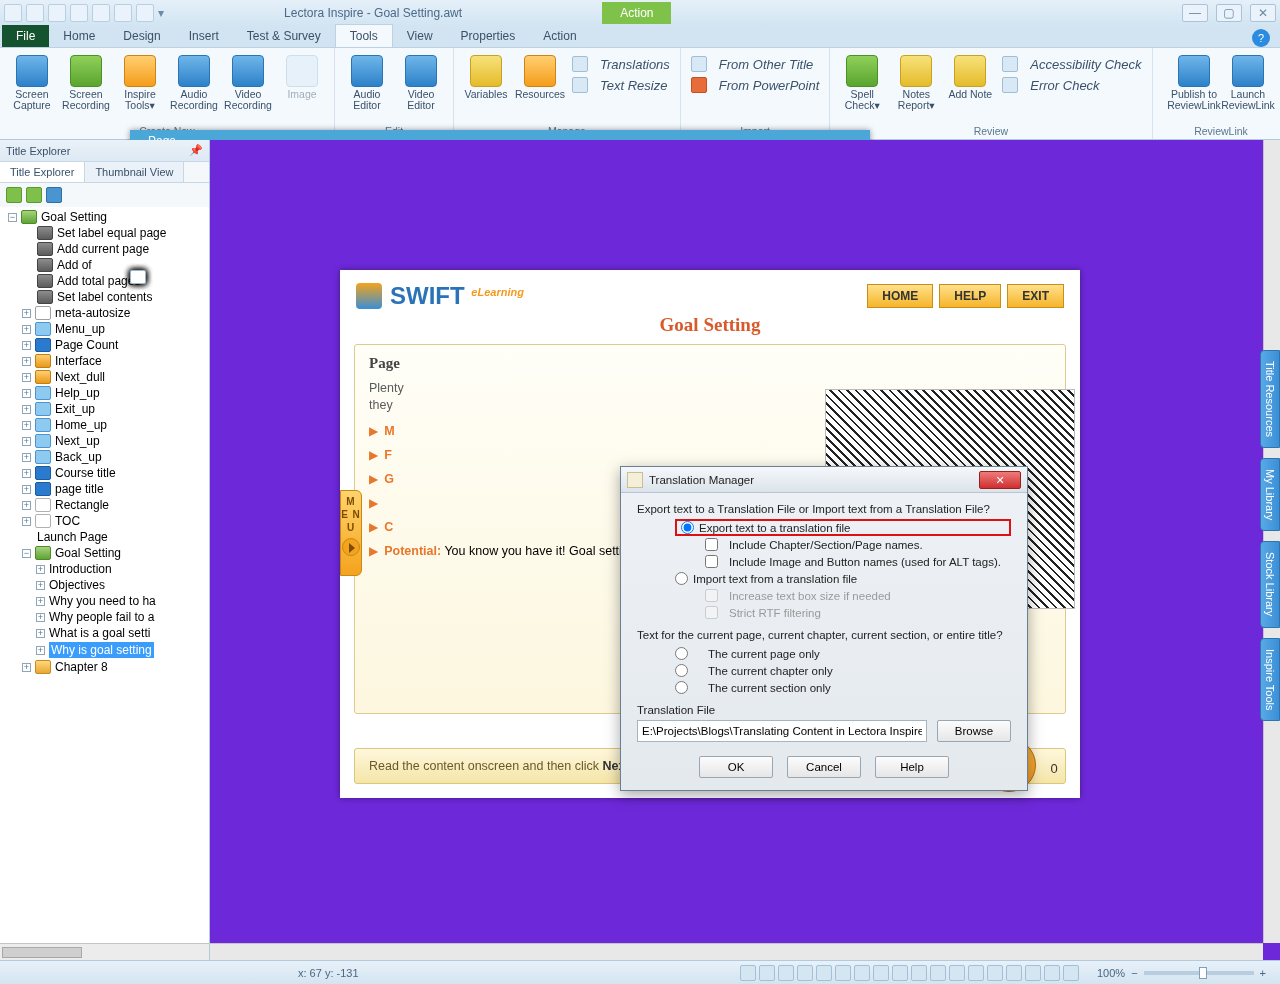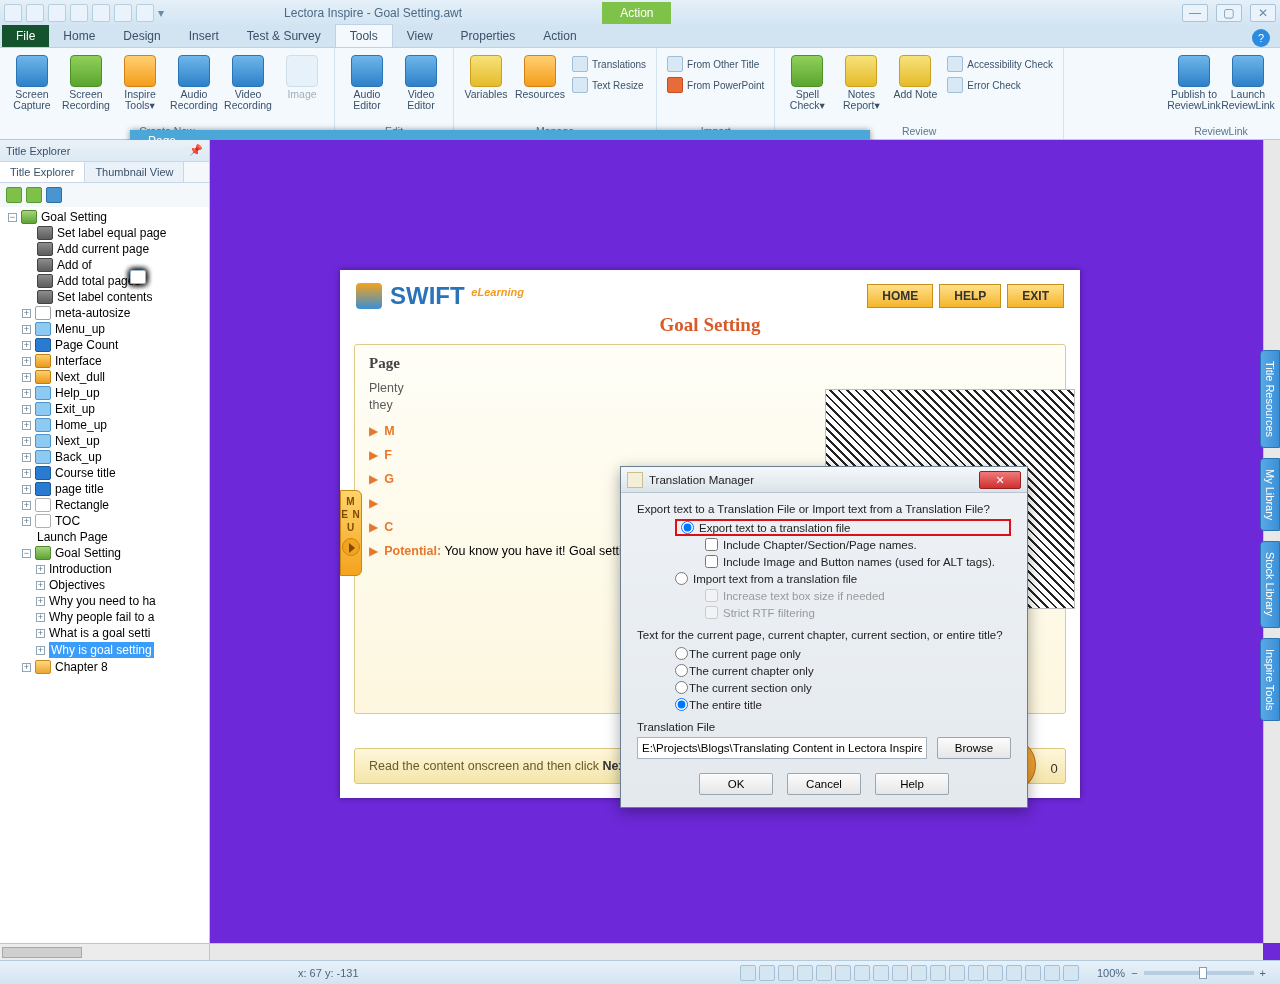"Translations" .smallbtn { font-size: 10px -> 13px; font-style: none -> italic; gap: 4px -> 12px }
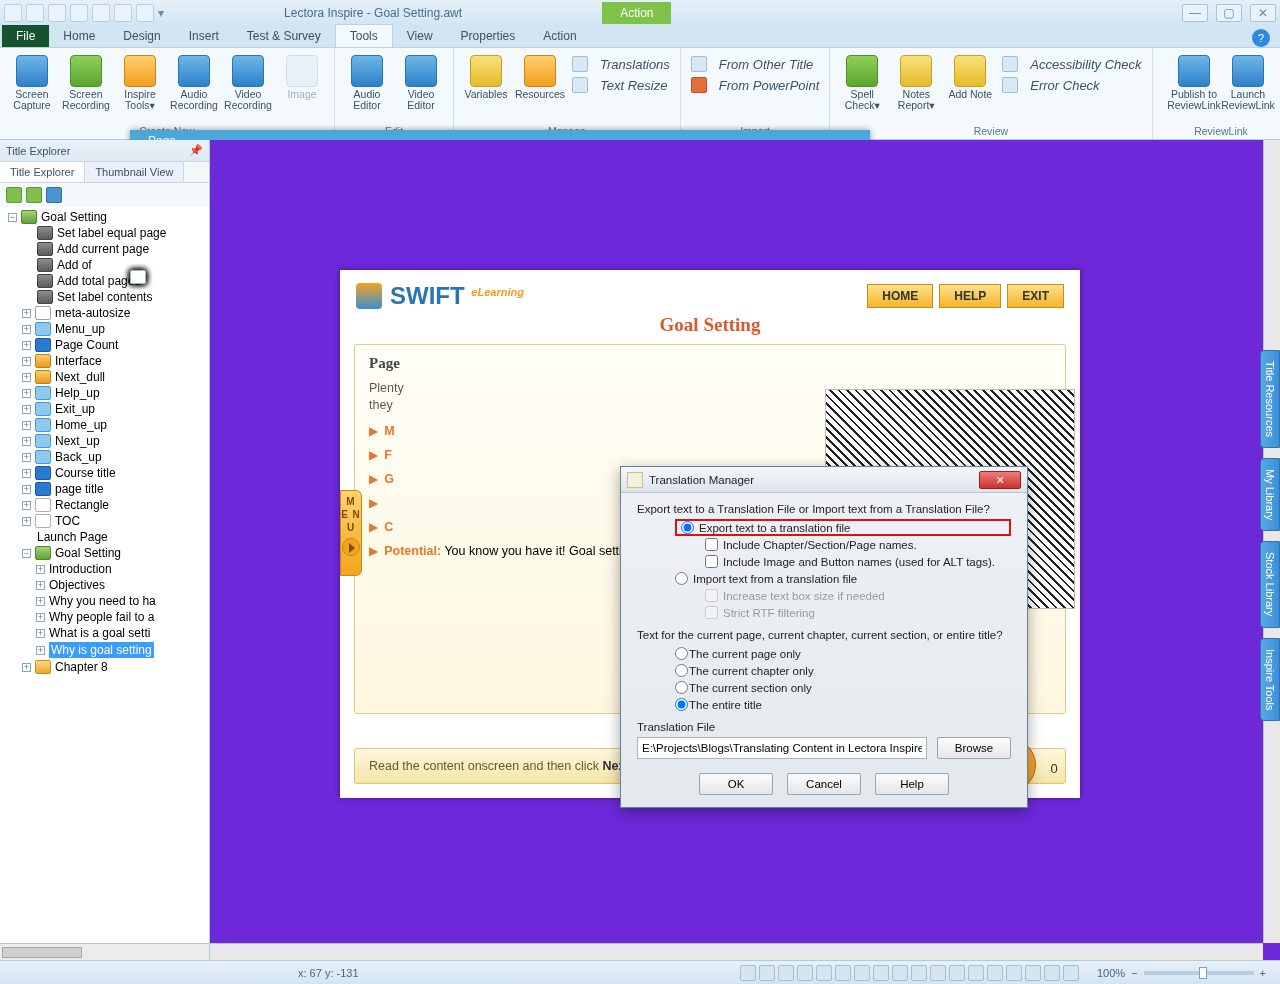"Include Chapter/Section/Page names." .chkRow { gap: 5px -> 11px }
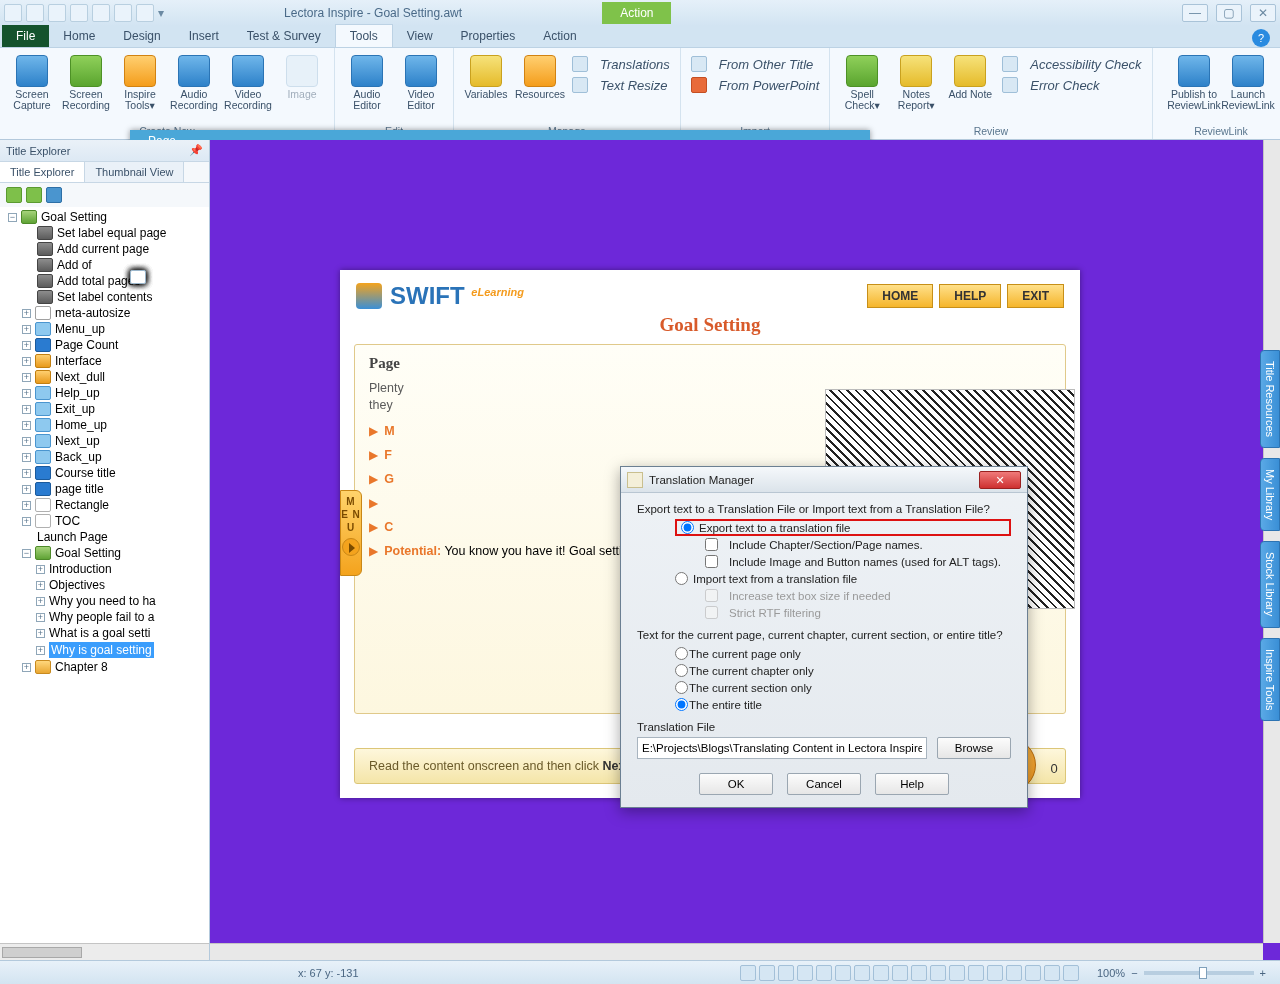"The current page only" .radioRow2 { gap: 1px -> 20px }
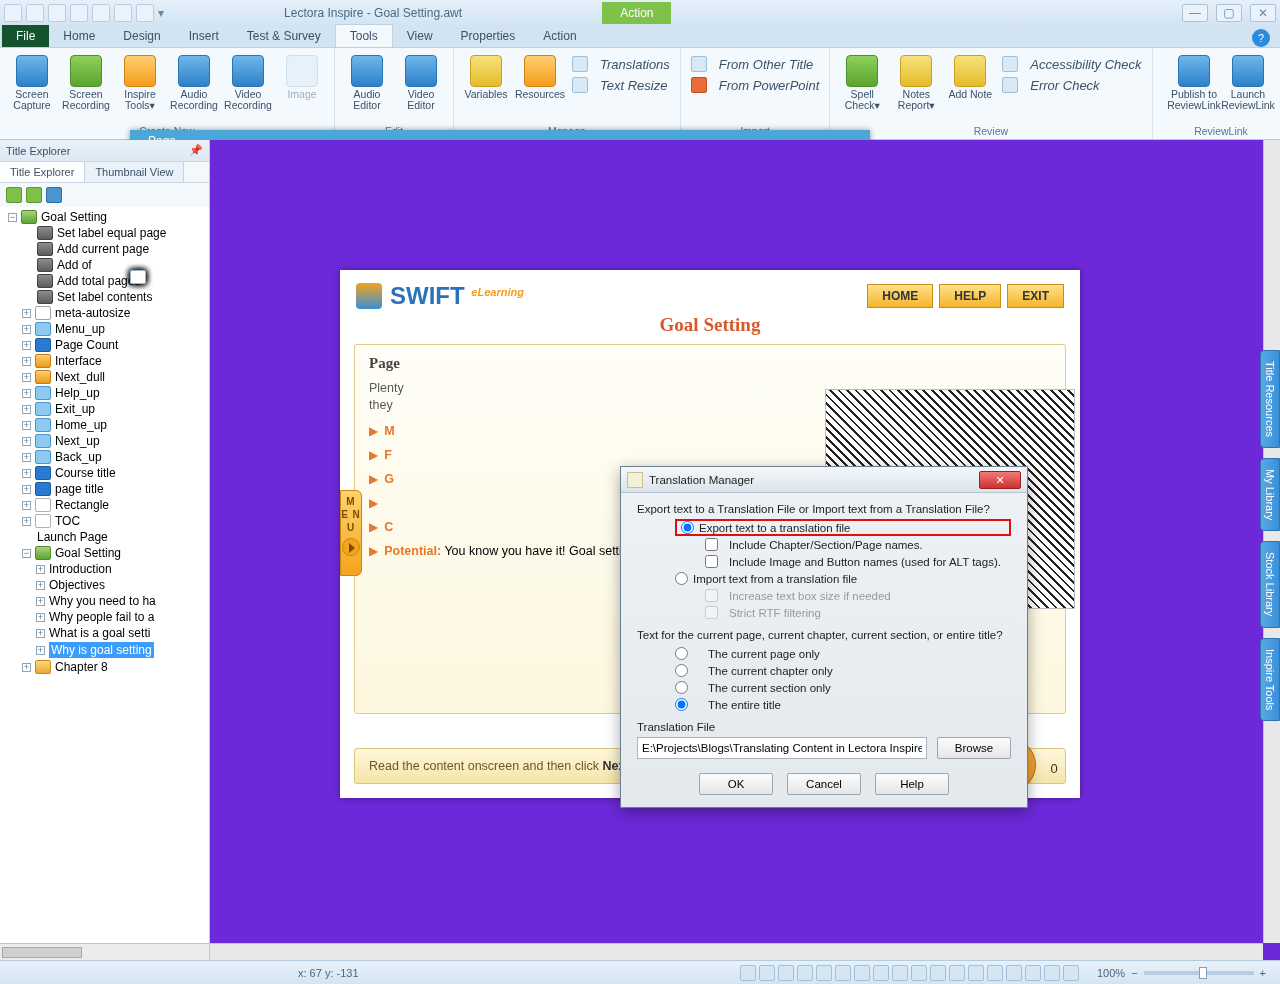"The entire title" div.radioRow2 { html: <div> <input> <span>The entire title</span> </div> -> none }
